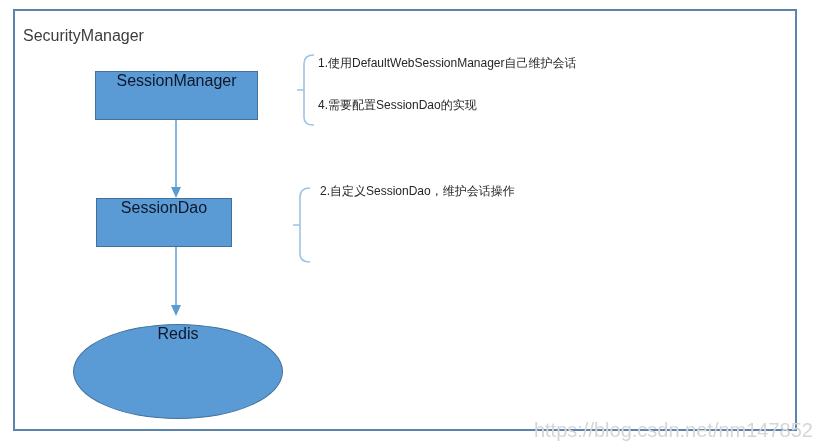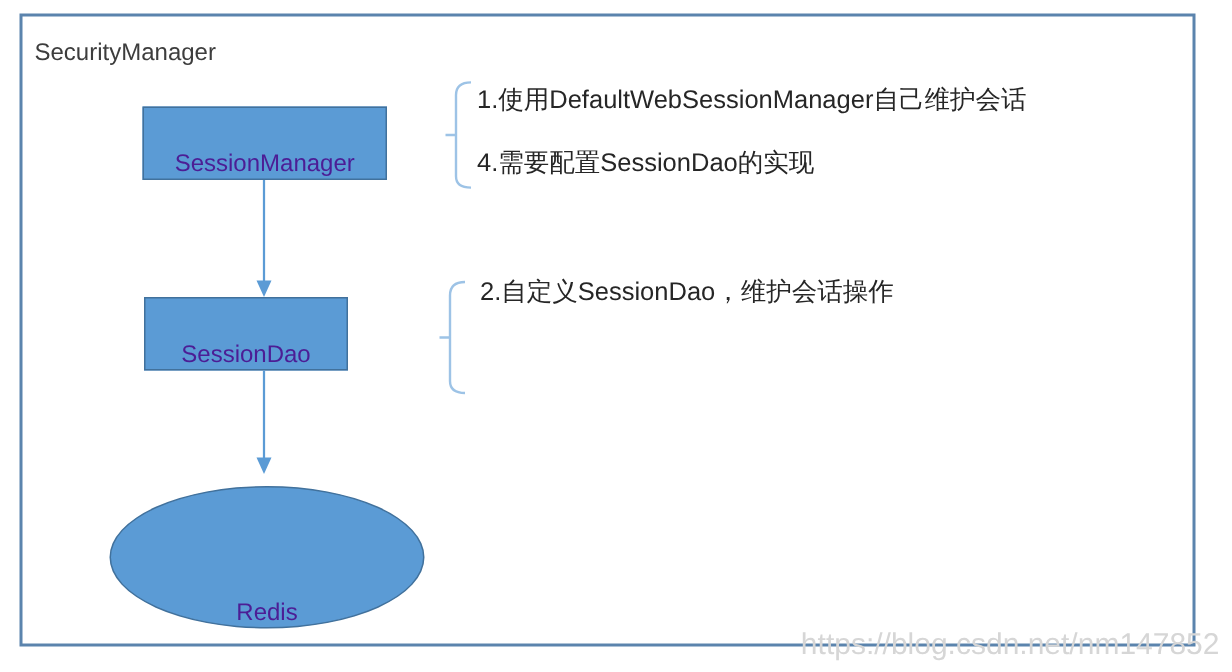"1.使用DefaultWebSessionManager自己维护会话" .note { font-size: 17px -> 12px }
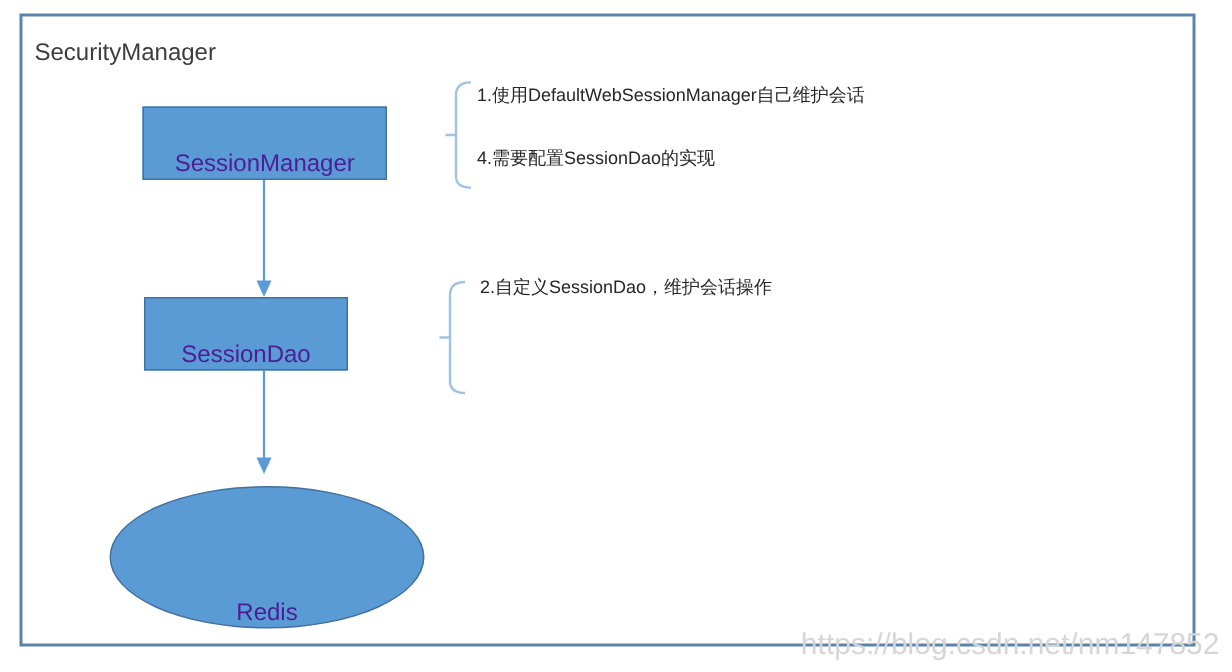"SessionManager" .node { align-items: flex-end -> flex-start; color: #4c1d95 -> #0f172a }
